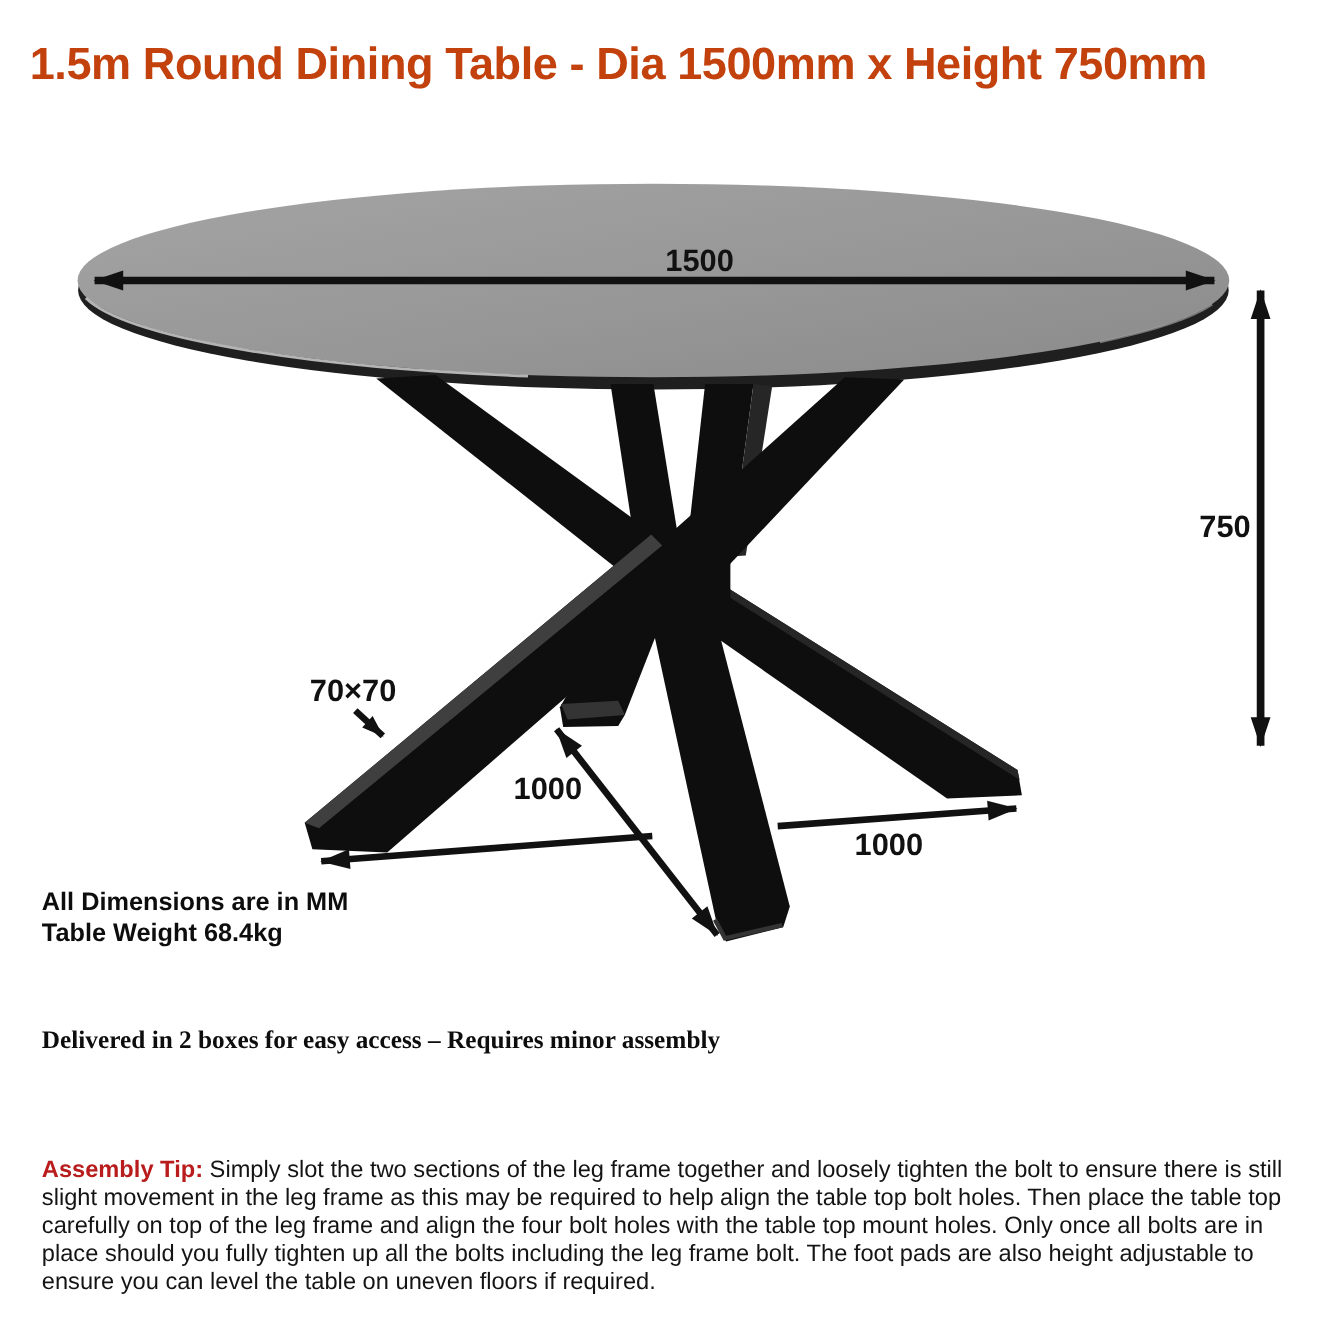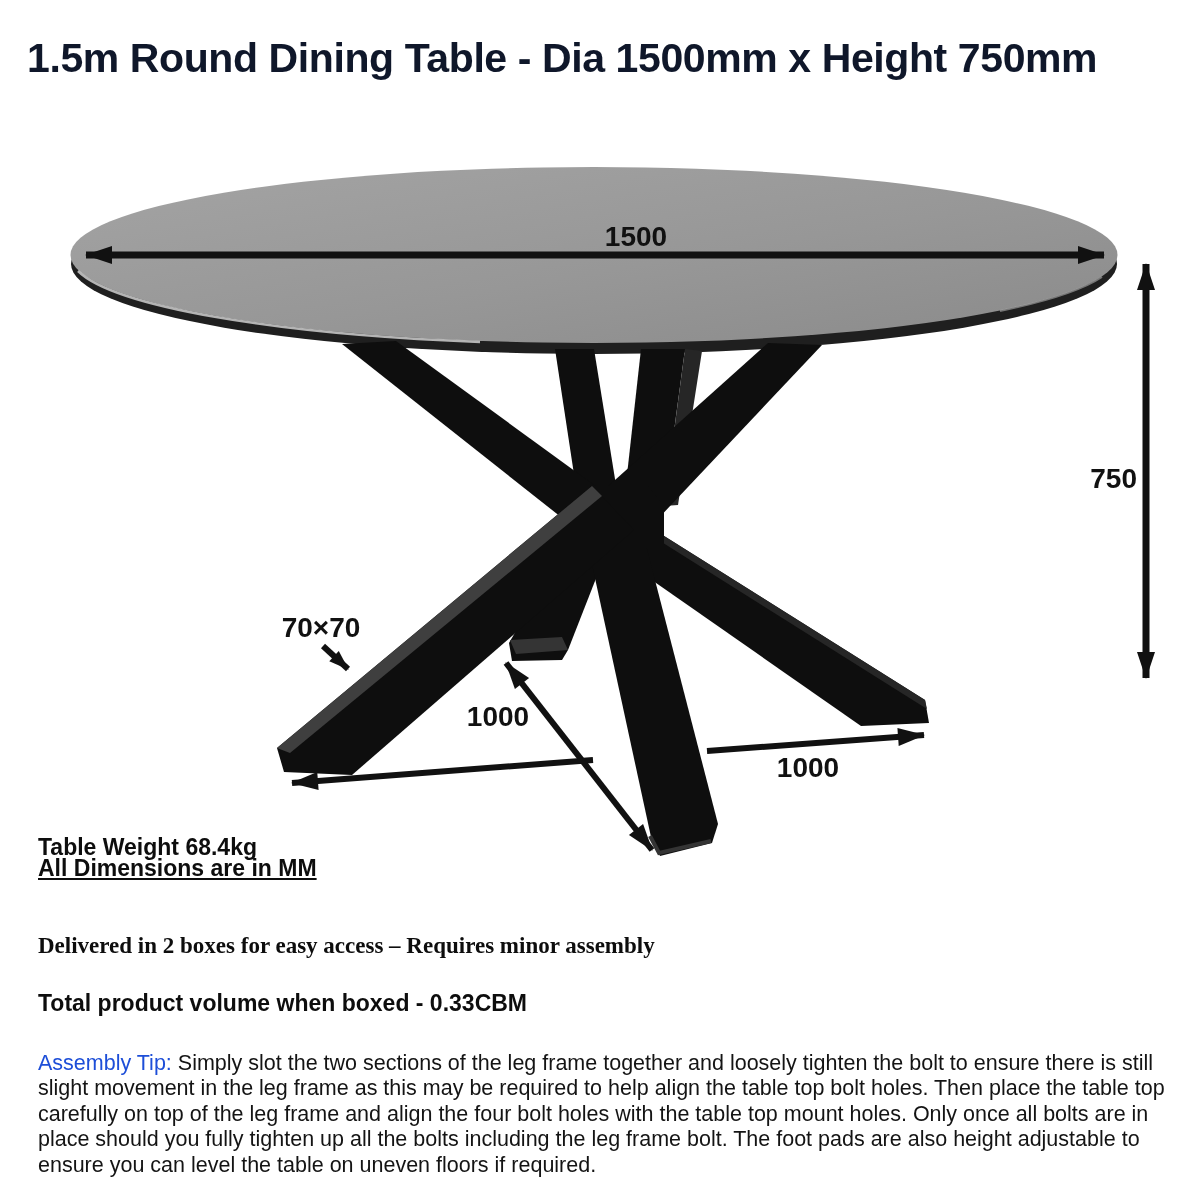"1.5m Round Dining Table -" .title { color: #0f172a -> #c2410c }
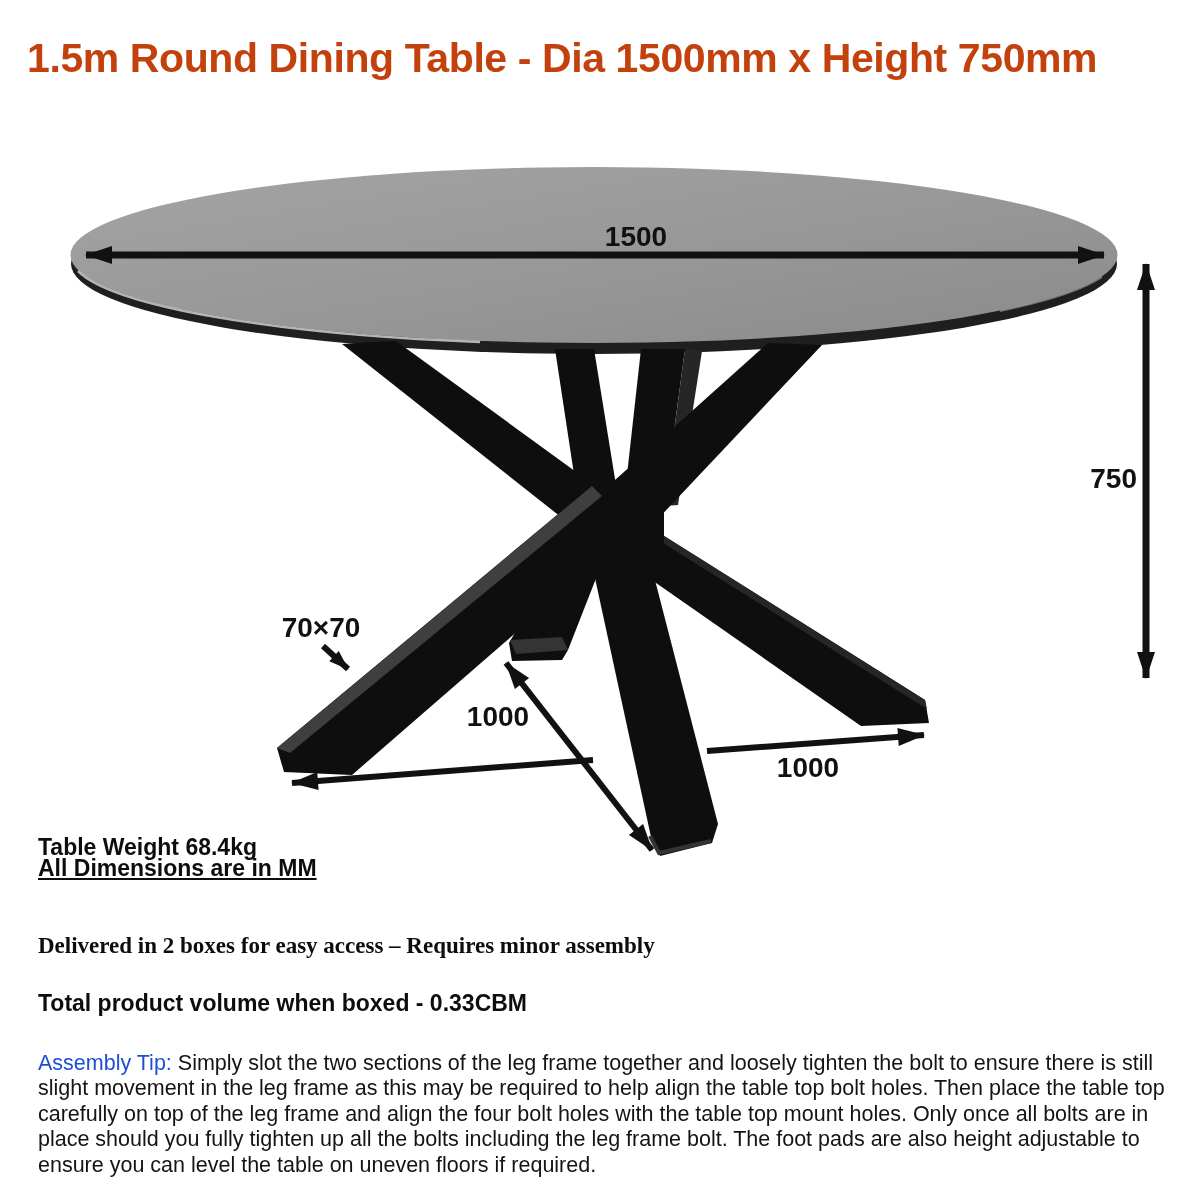"All Dimensions are in MM" .info-0 { text-decoration: underline -> none; top: 855px -> 806px }
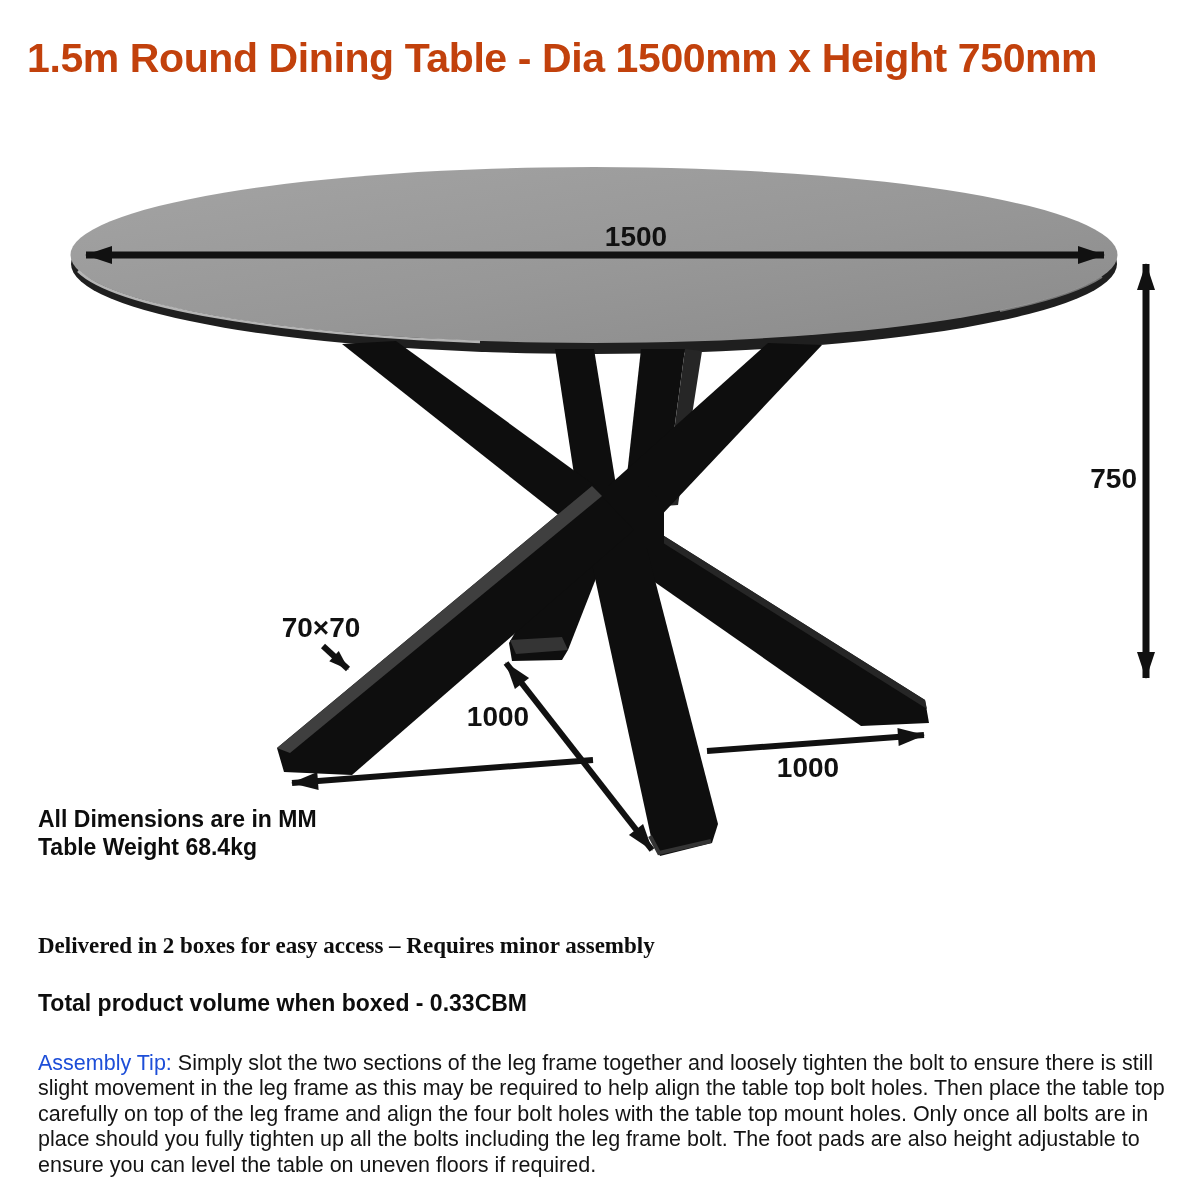"Total product volume when boxed" div.info-line { html: <div>Total product volume when boxed - 0.33CBM</div> -> none }
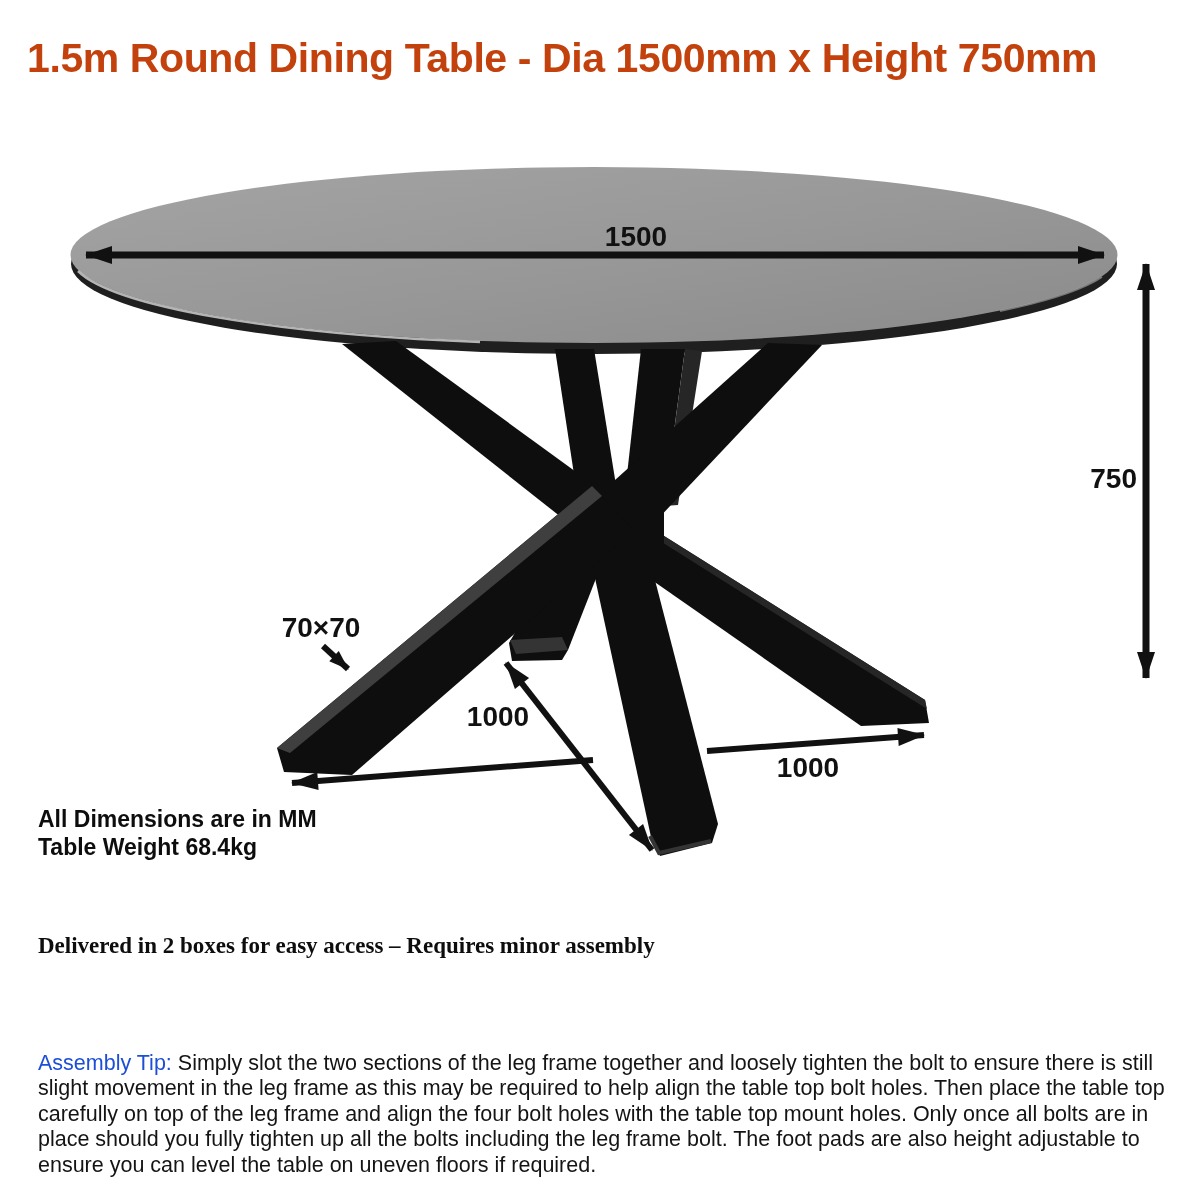"Assembly Tip:" .assembly b { color: #1d4ed8 -> #b91c1c; font-weight: normal -> bold }
